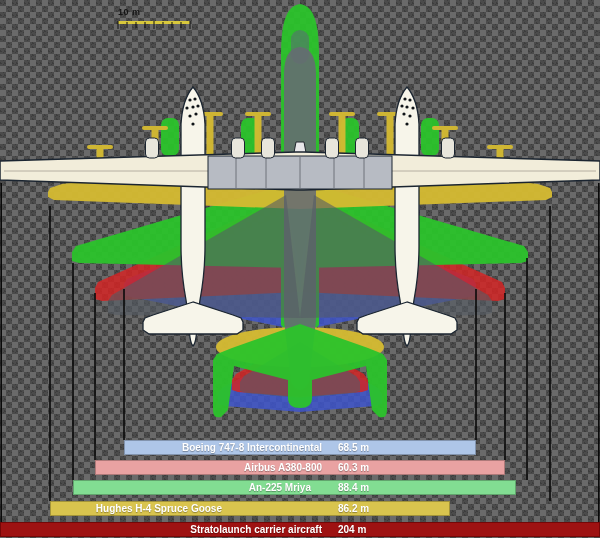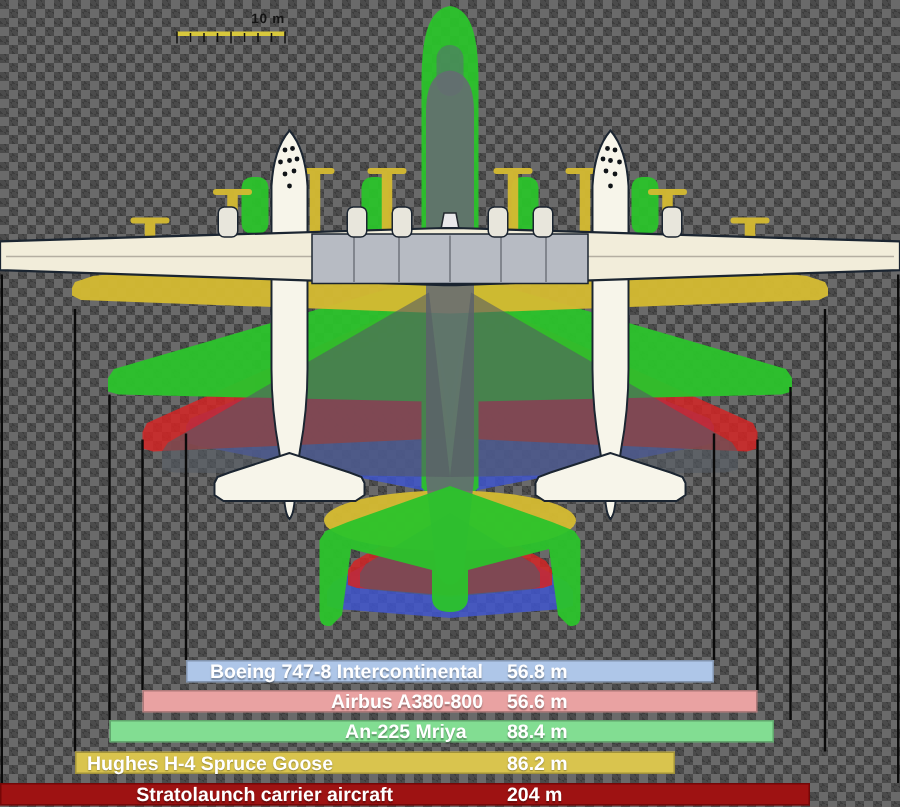"10 m" .scale-label { text-align: right -> left }
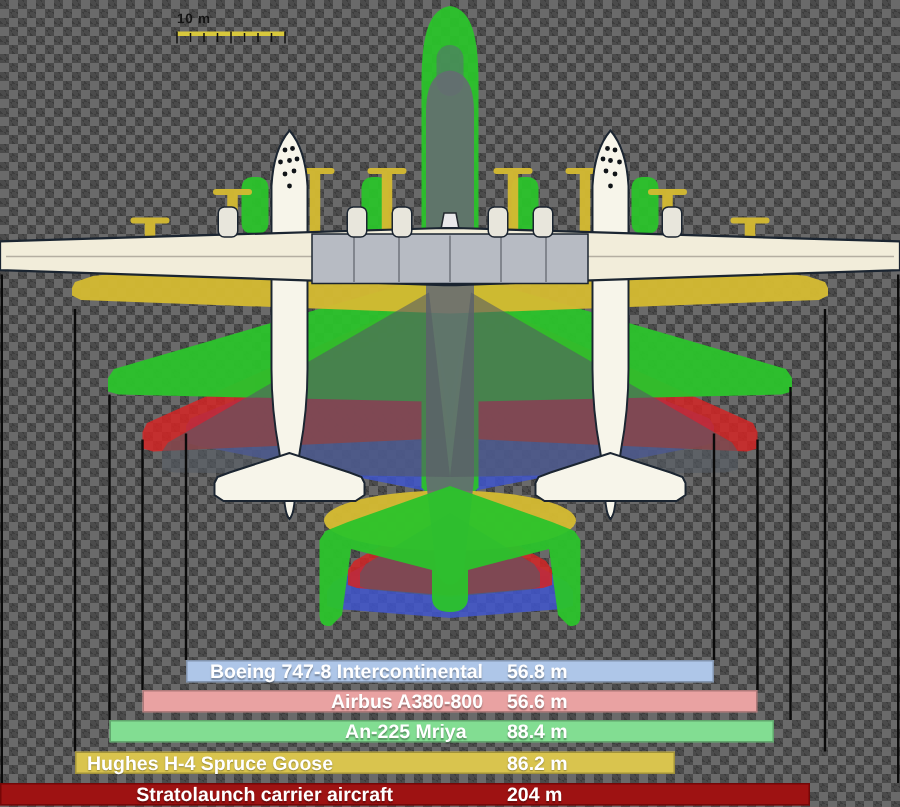"Boeing 747-8 Intercontinental" .bar .bn,.bar .bv { font-size: 13px -> 10px }
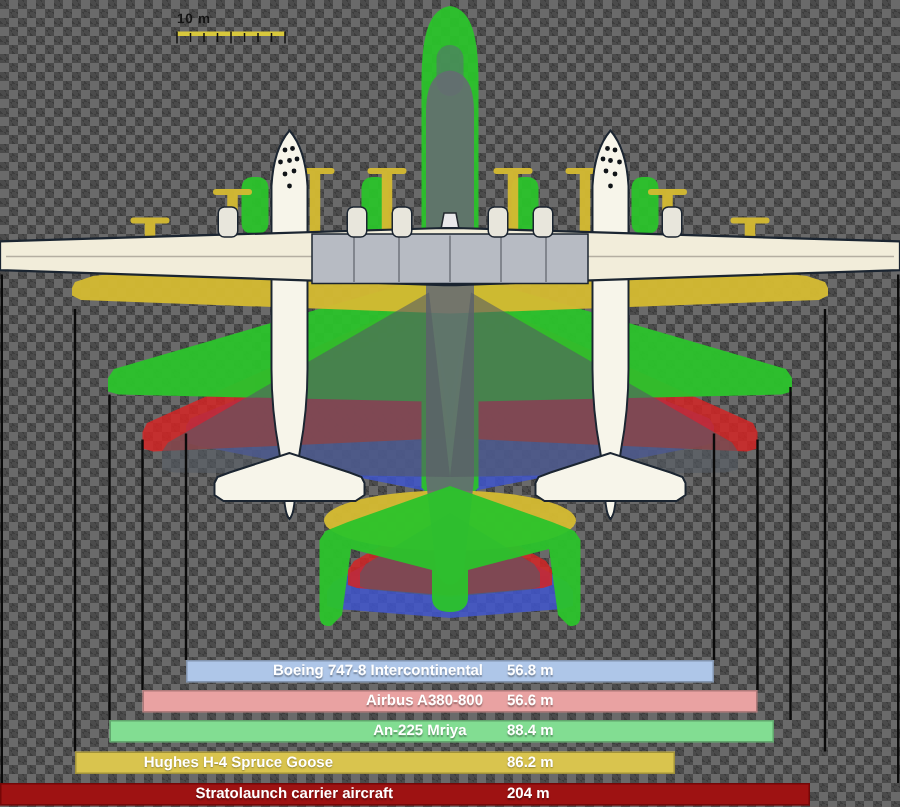"56.8 m" span.bv { text: 56.8 -> 68.5 }
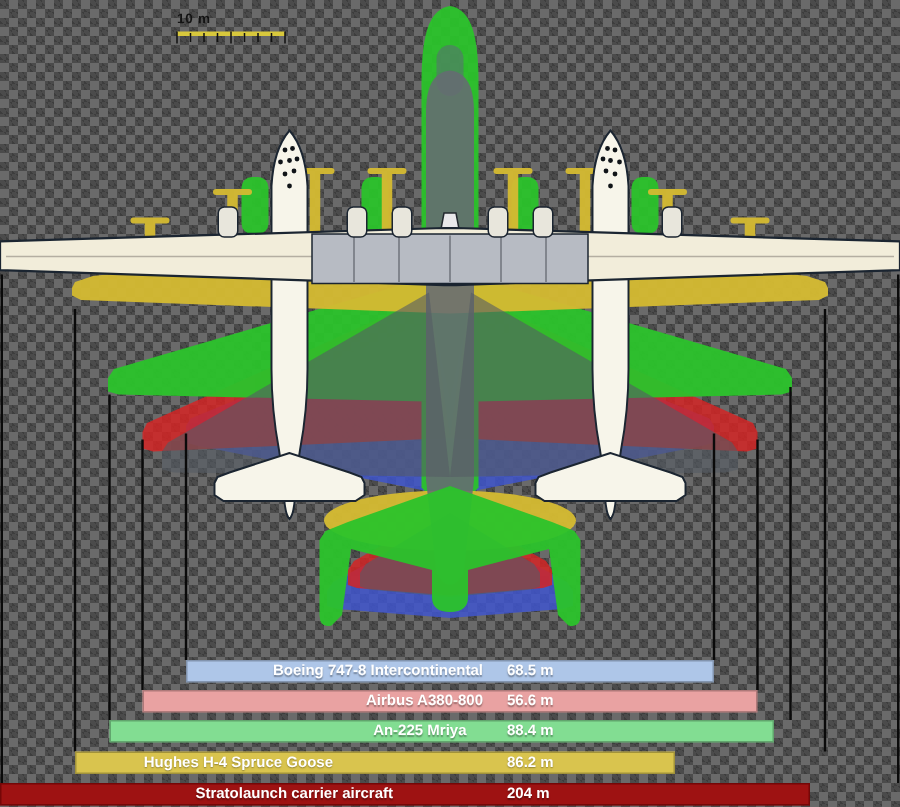"56.6 m" span.bv { text: 56.6 -> 60.3 }
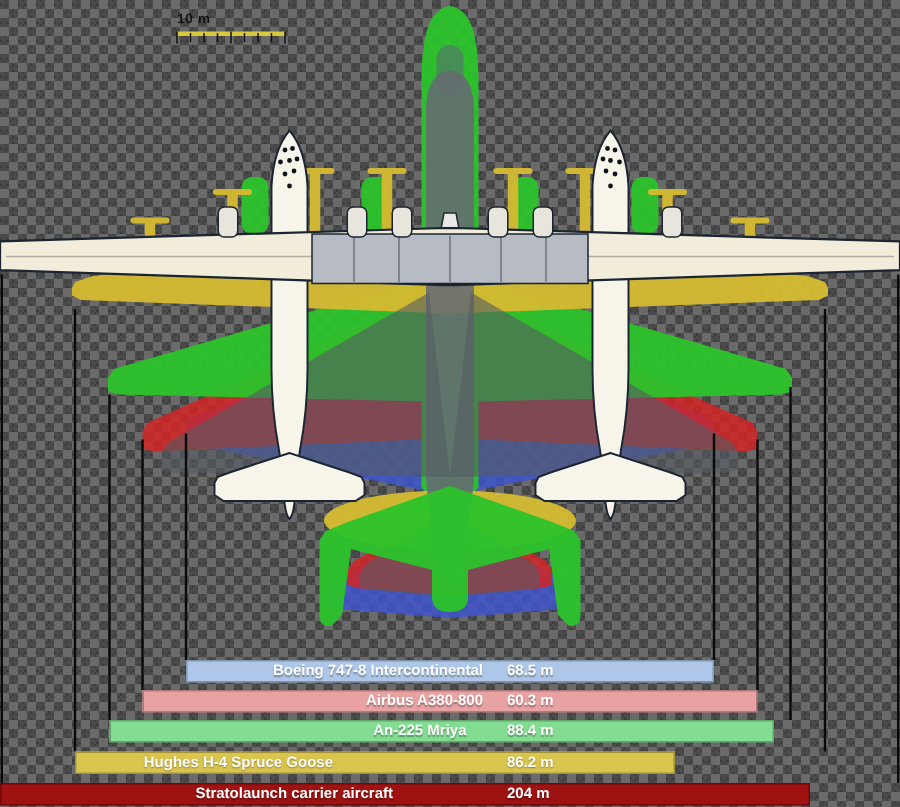"Stratolaunch carrier aircraft" .b4 { width: 540px -> 600px }
